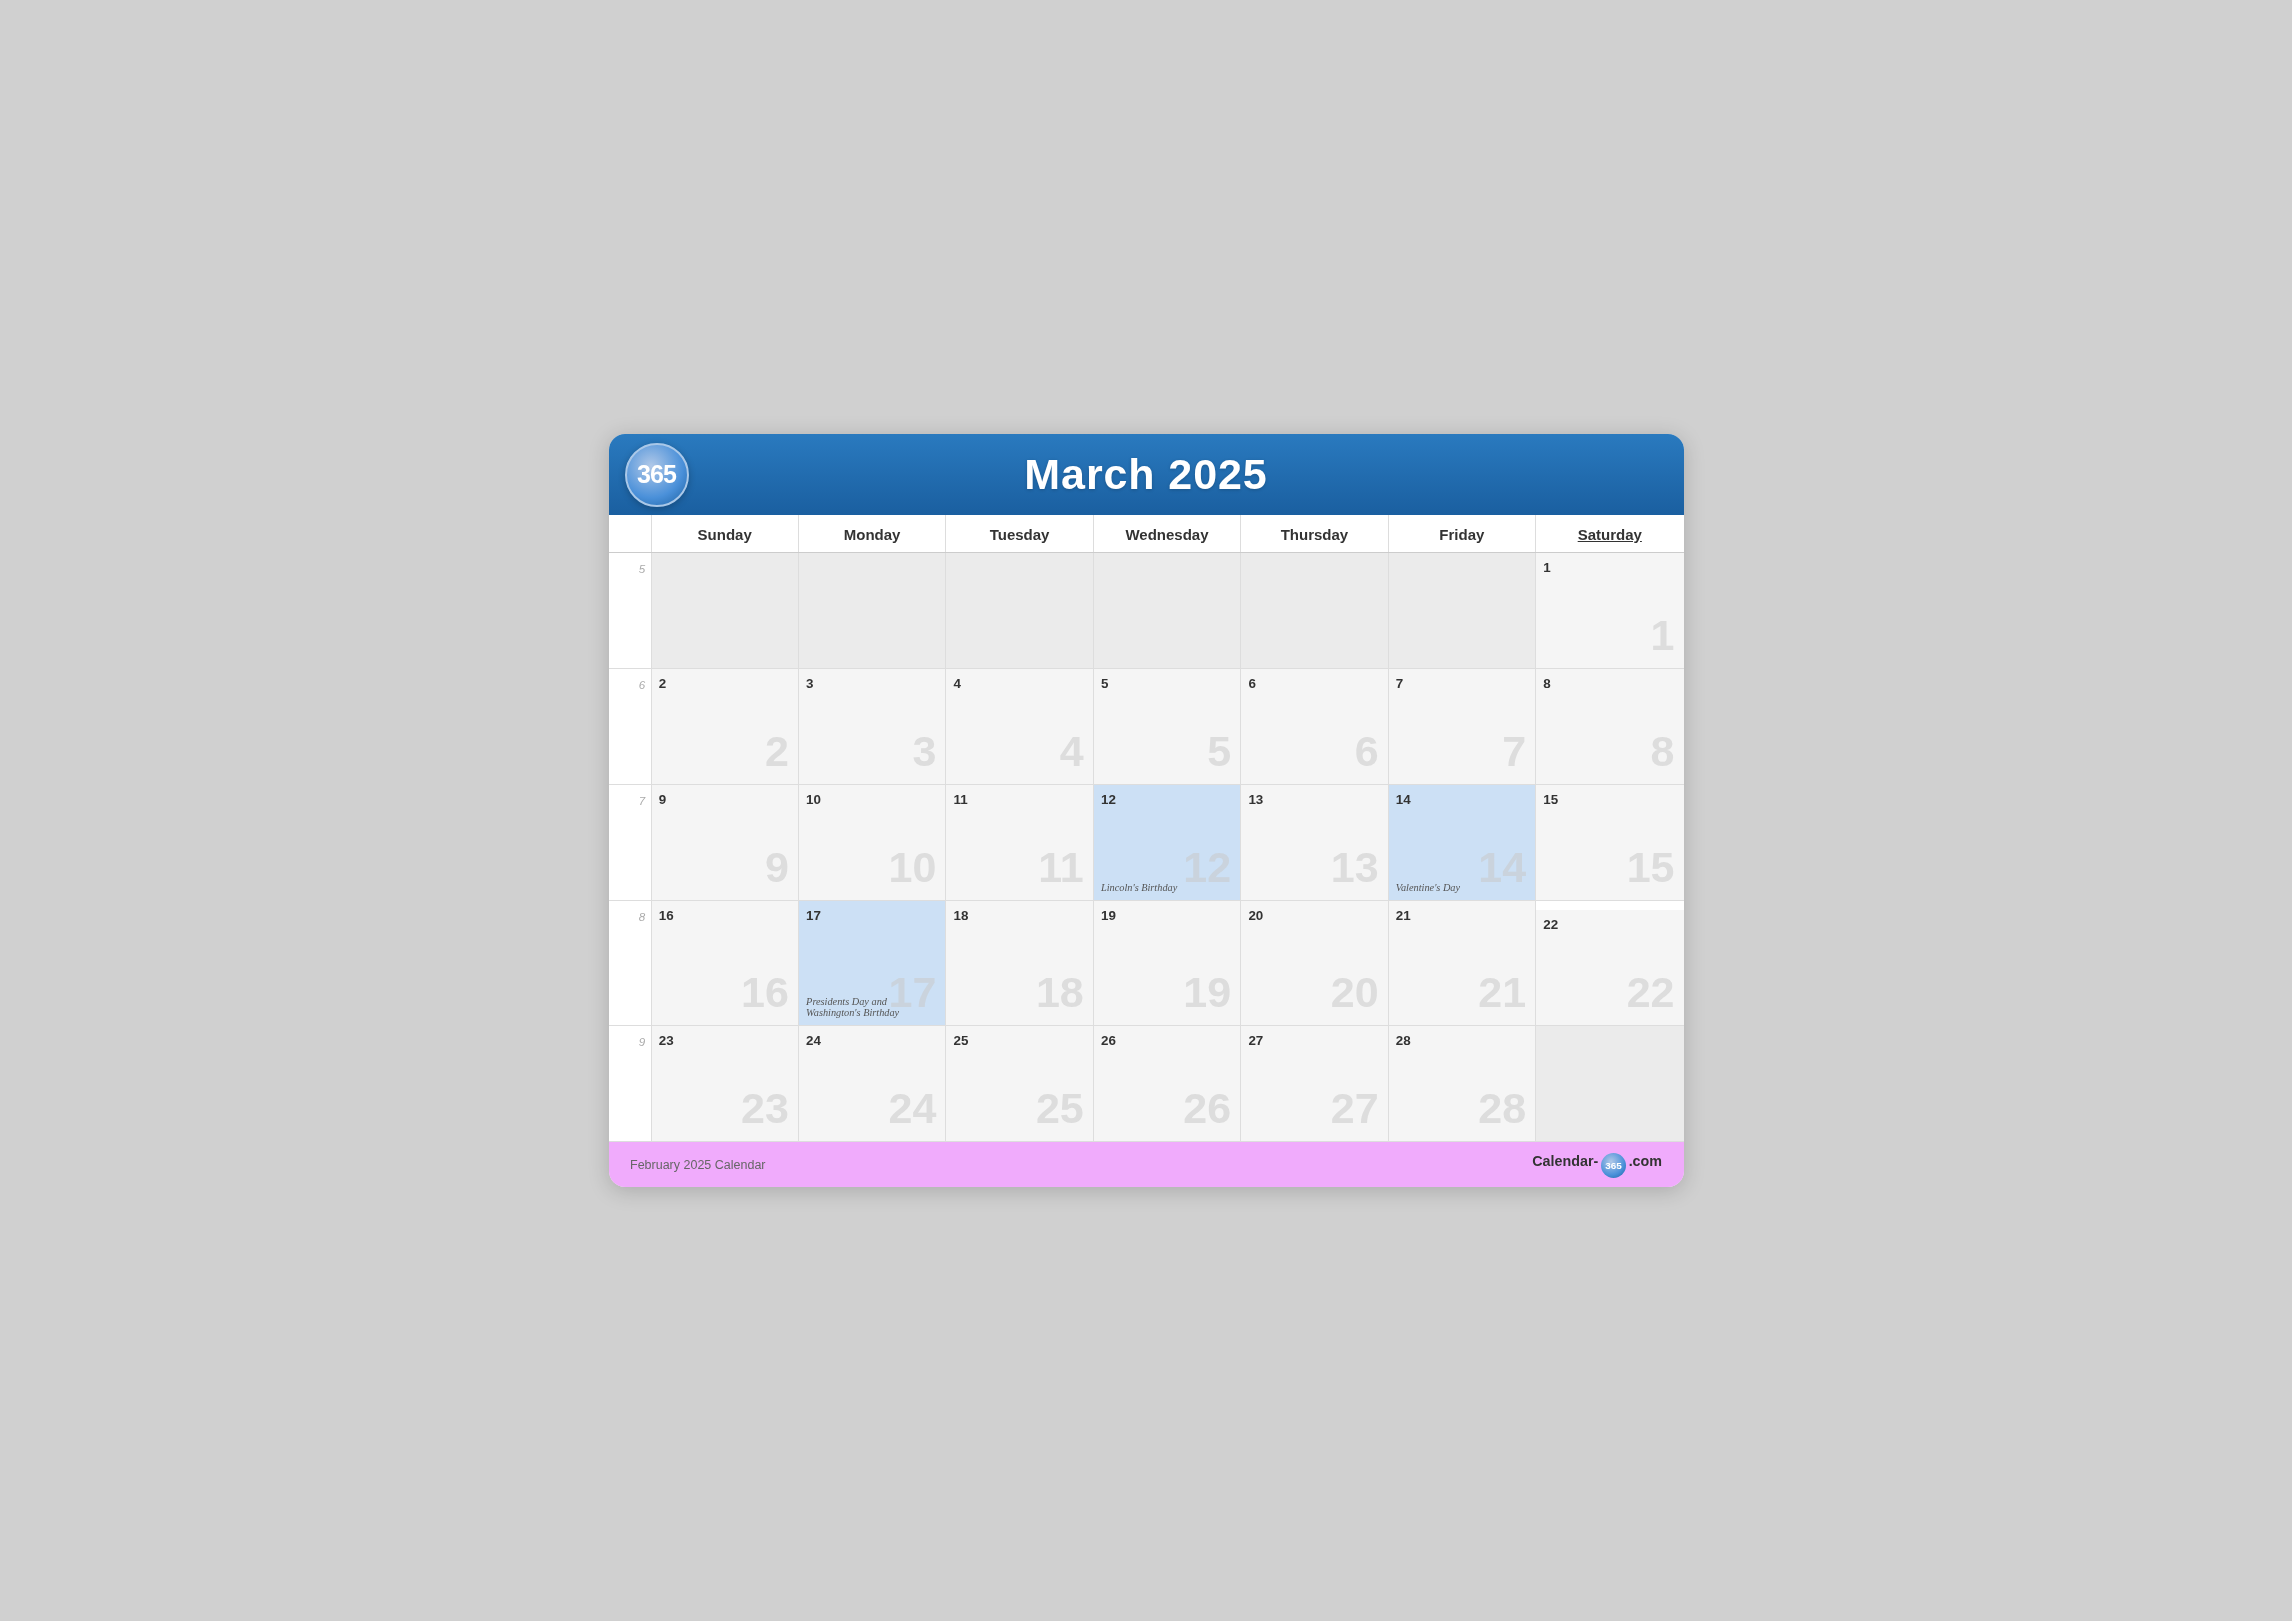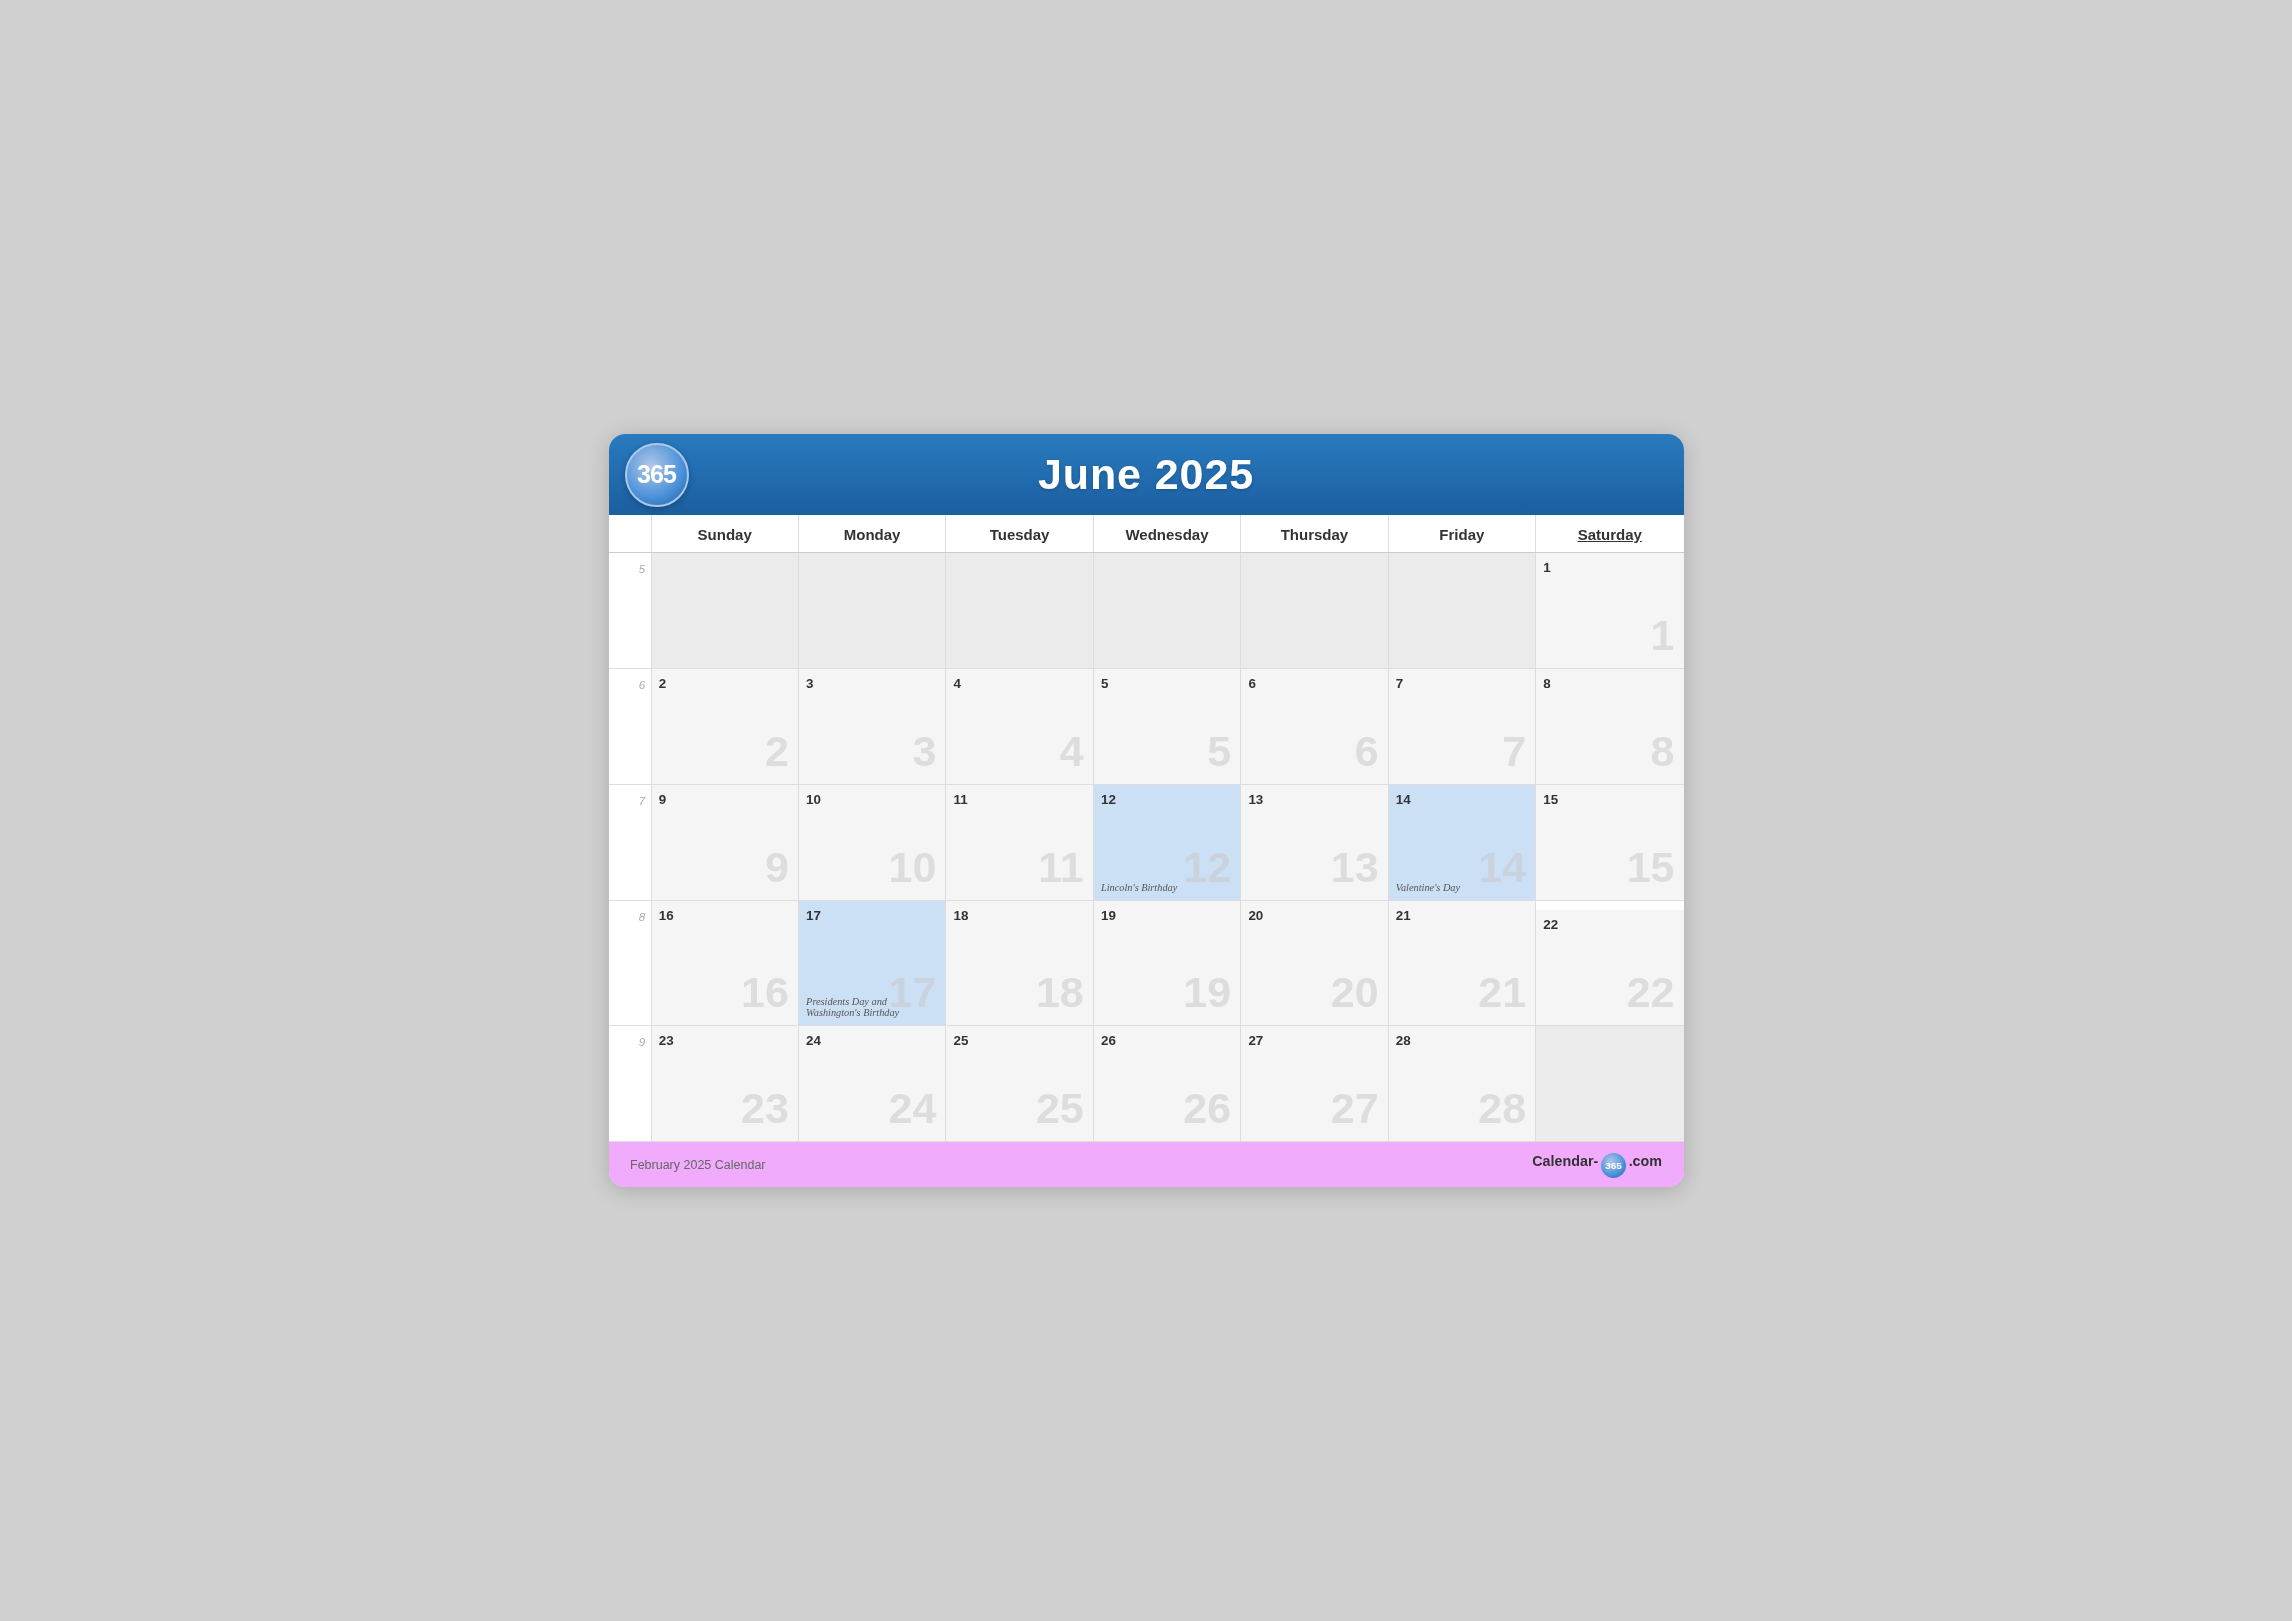"June 2025" div.header-title { text: June -> March }
